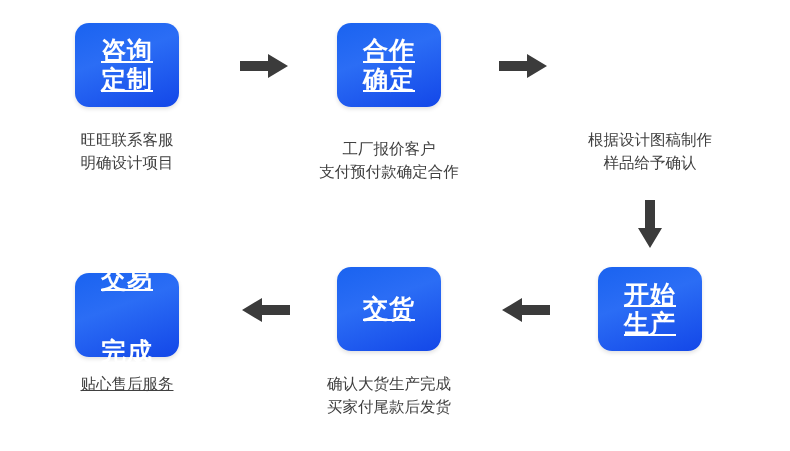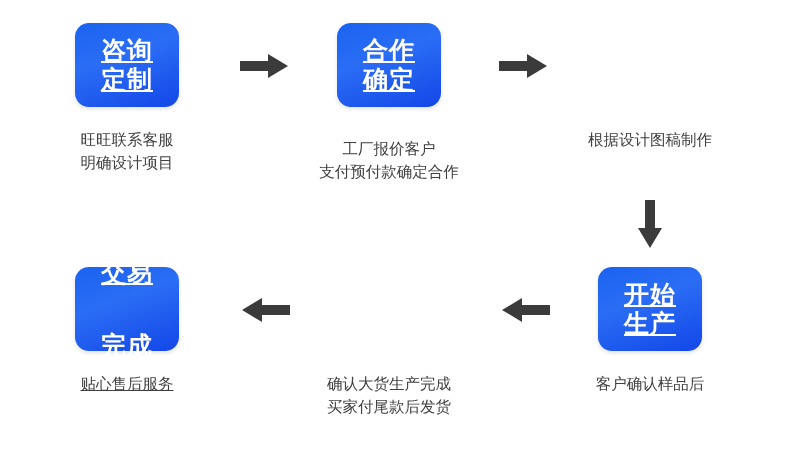"样品给予确认" span { html: none -> <span>样品给予确认</span> }
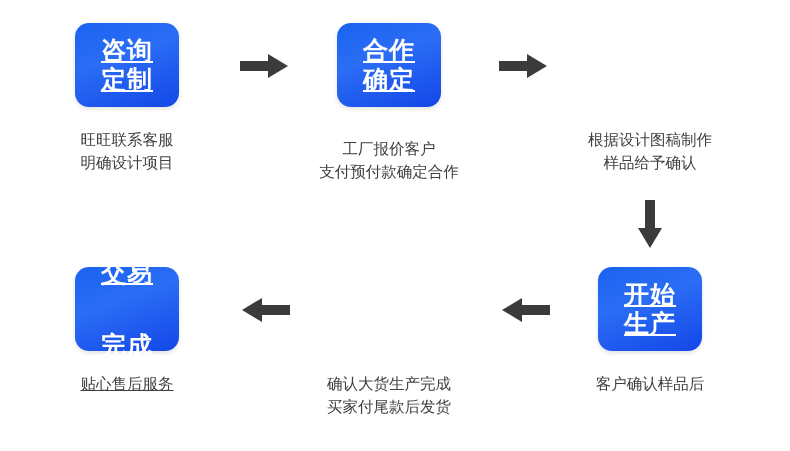"交易" div.box { top: 267px -> 273px }
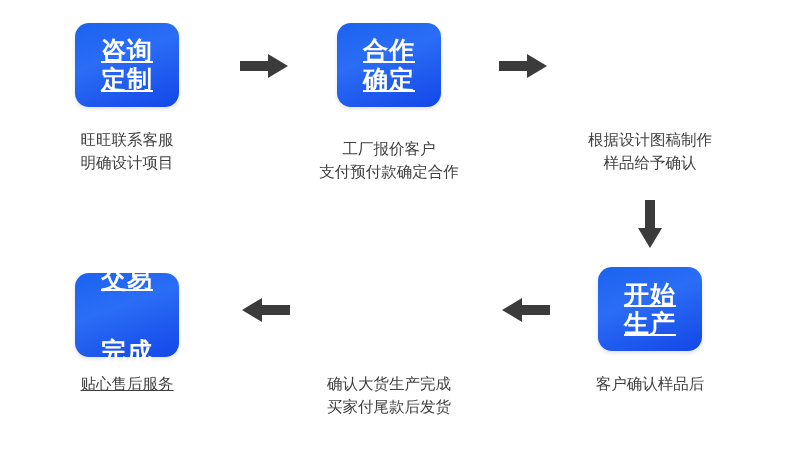"交货" div.box { html: none -> <div> <span>交货</span> </div> }
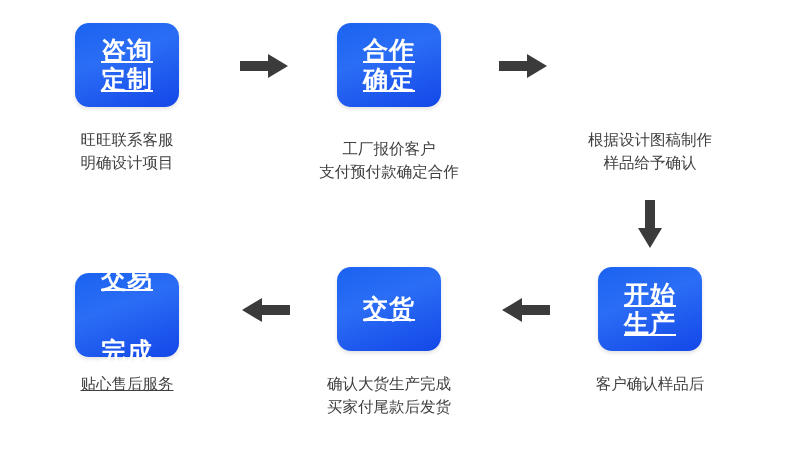"客户确认样品后" span { html: <span>客户确认样品后</span> -> none }
